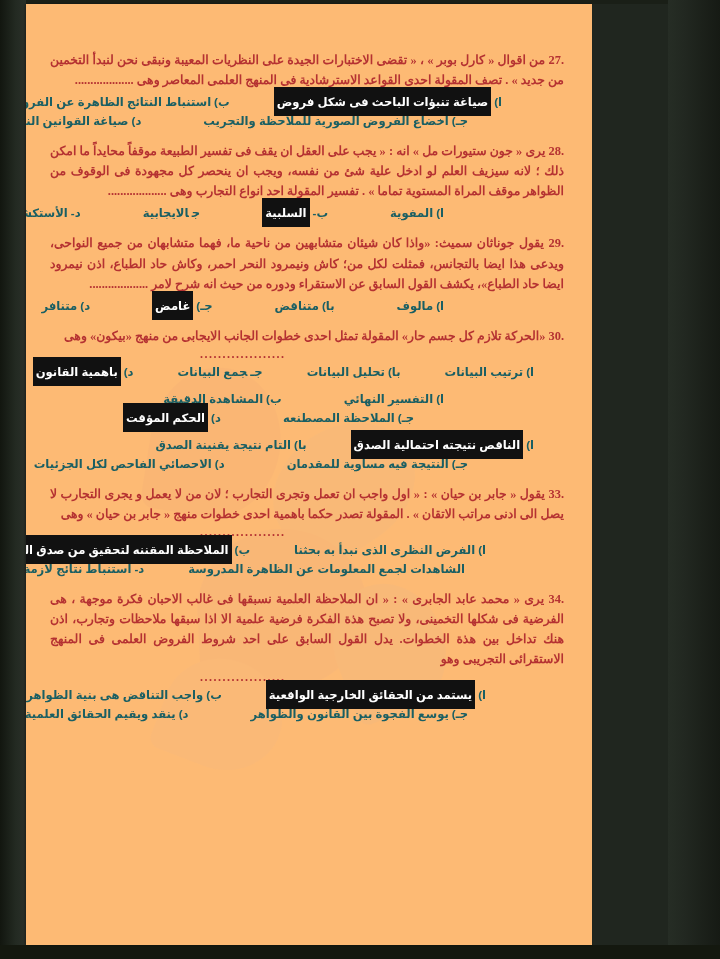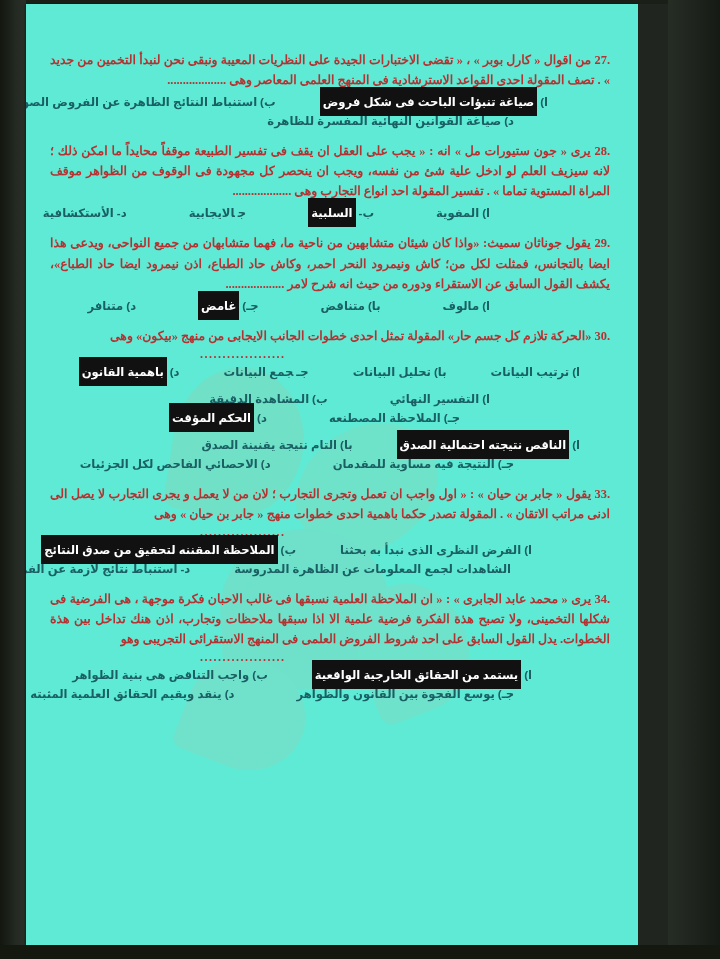".27 من اقوال « كارل" .page { background: #5eead4 -> #fdba74; width: 612px -> 566px }
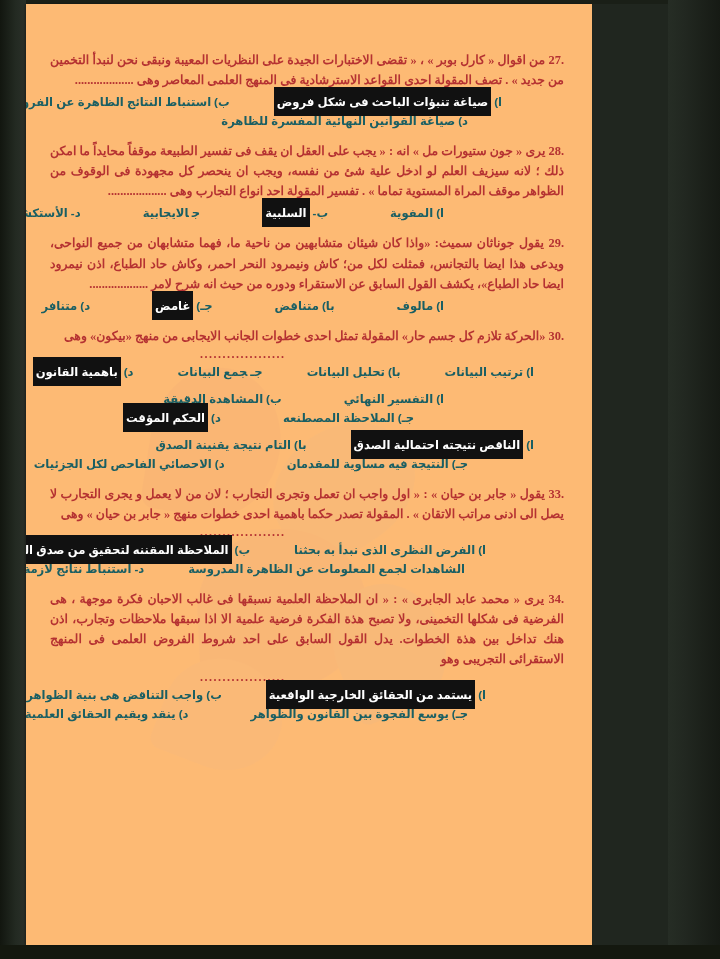"جـ)اخضاع الفروض الصورية للملاحظة" span.ans { html: none -> <span><span>جـ)</span><span>اخضاع الفروض الصورية للملاحظة والتجريب</span></span> }
